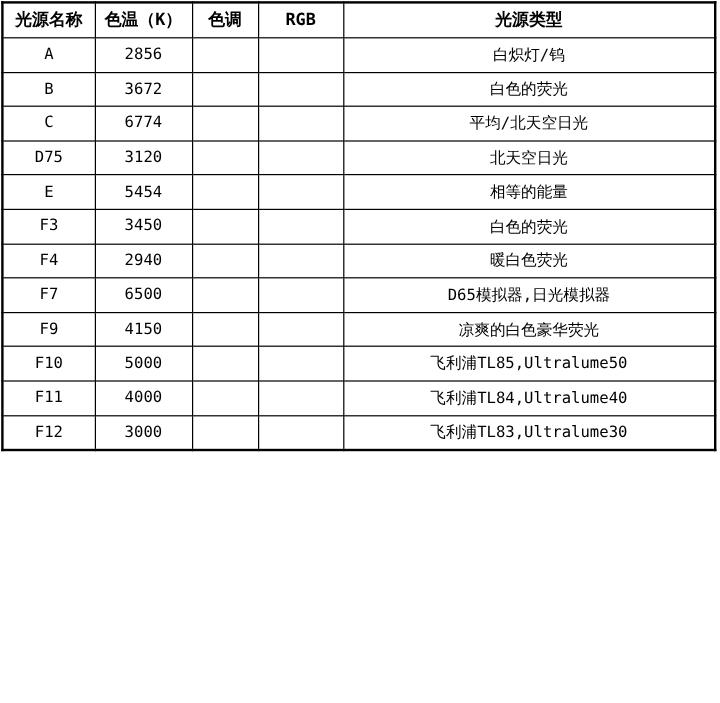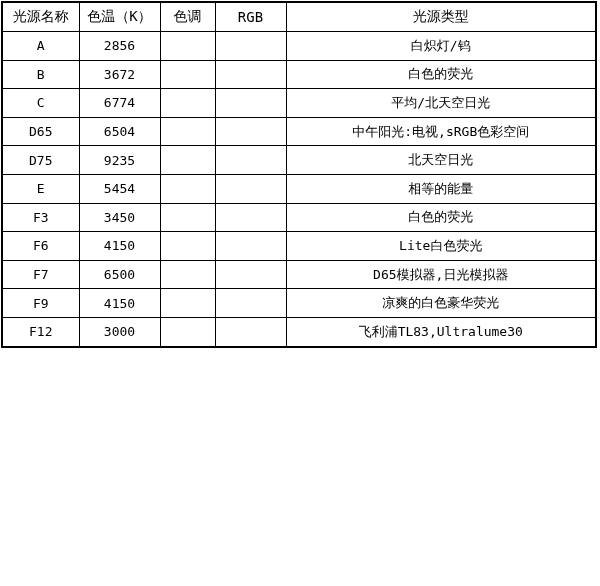"光源名称" table.illuminant-table th { font-weight: normal -> bold }
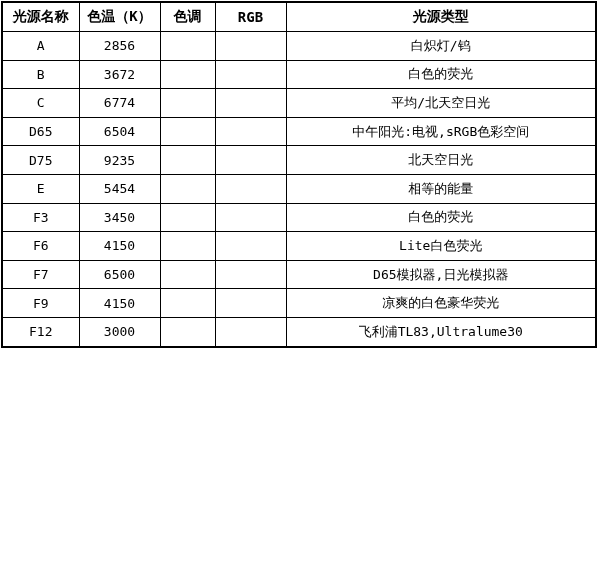"D65" tr { html: <tr> <td>D65</td> <td>6504</td> <td></td> <td></td> <td>中午阳光:电视,sRGB色彩空间</td> </tr> -> none }
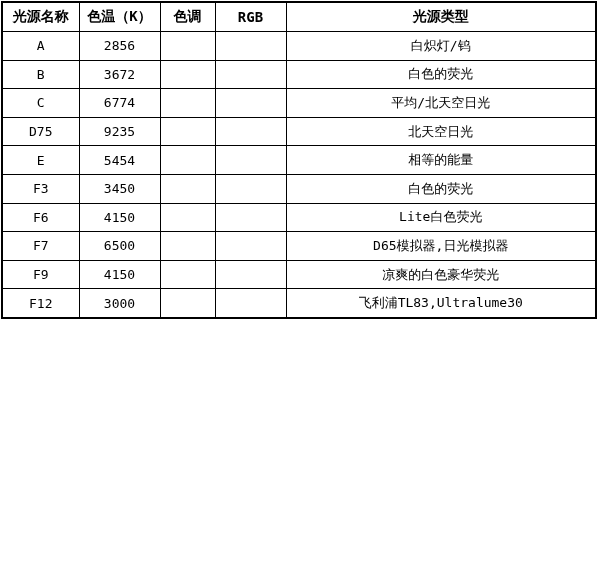"9235" td { text: 9235 -> 3120 }
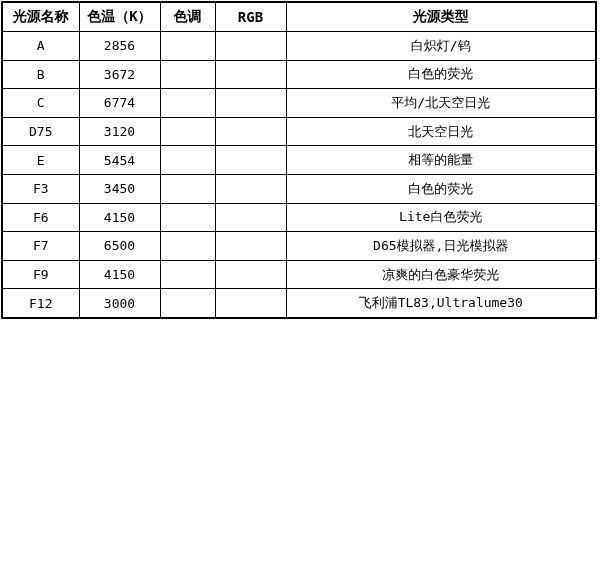"F4" tr { html: none -> <tr> <td>F4</td> <td>2940</td> <td></td> <td></td> <td>暖白色荧光</td> </tr> }
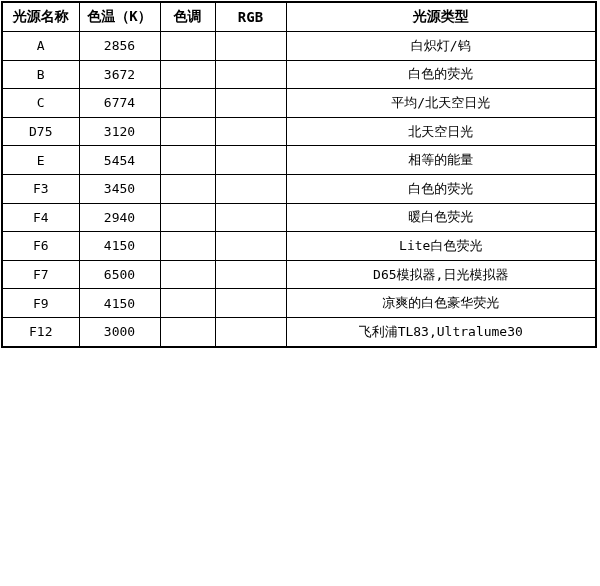"F6" tr { html: <tr> <td>F6</td> <td>4150</td> <td></td> <td></td> <td>Lite白色荧光</td> </tr> -> none }
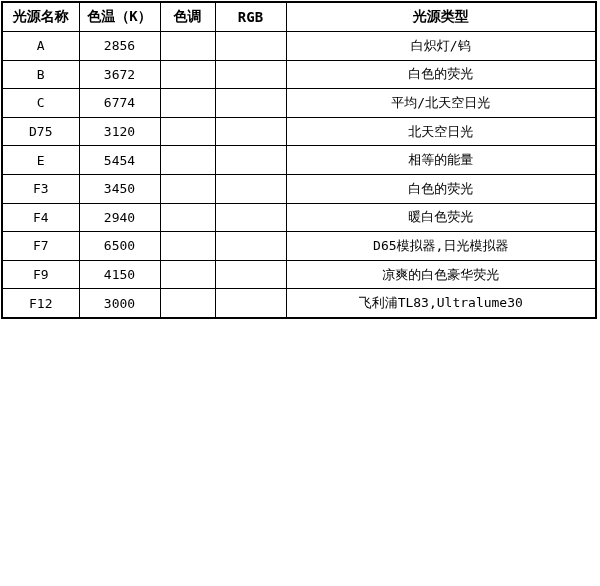"F10" tr { html: none -> <tr> <td>F10</td> <td>5000</td> <td></td> <td></td> <td>飞利浦TL85,Ultralume50</td> </tr> }
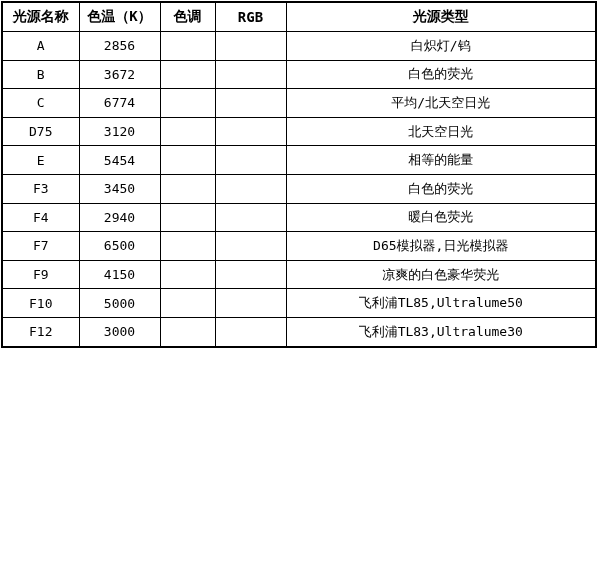"F11" tr { html: none -> <tr> <td>F11</td> <td>4000</td> <td></td> <td></td> <td>飞利浦TL84,Ultralume40</td> </tr> }
